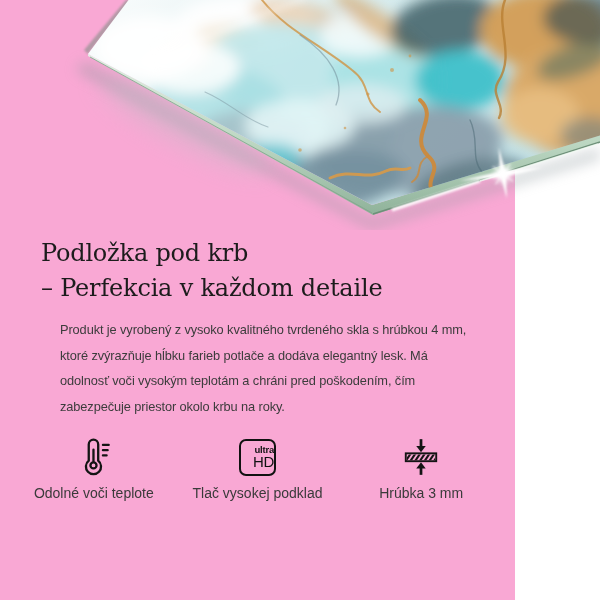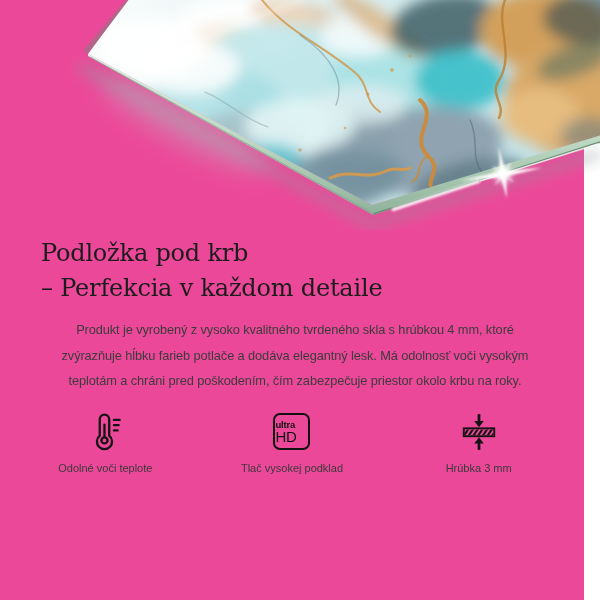"Podložka pod krb" .page { background: #ec4899 -> #f9a8d4; width: 584px -> 515px }
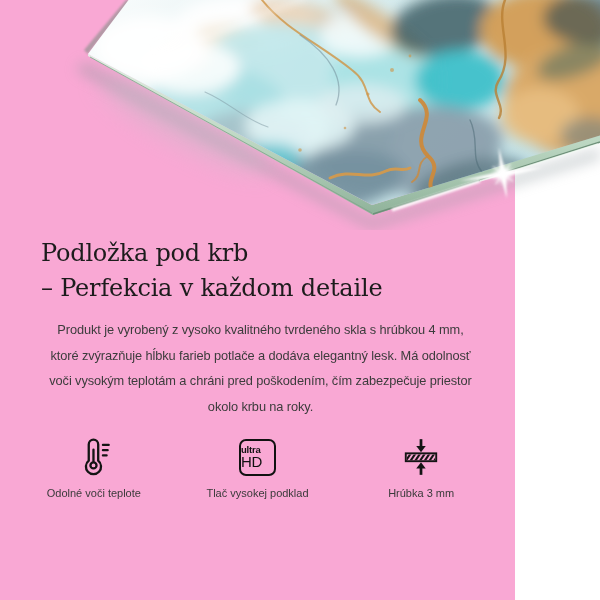"Produkt je vyrobený z vysoko" p.desc { padding: 0 41px 0 47px -> 0 41px 0 60px; text-align: center -> none }
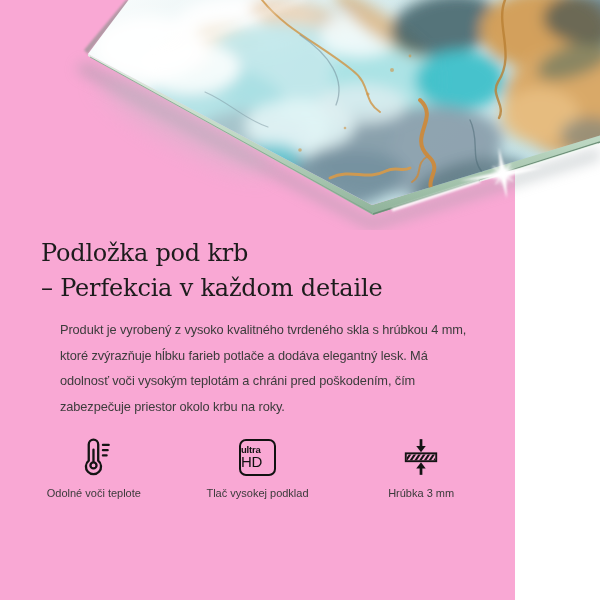"ultra" .hd-box { align-items: flex-start -> flex-end }
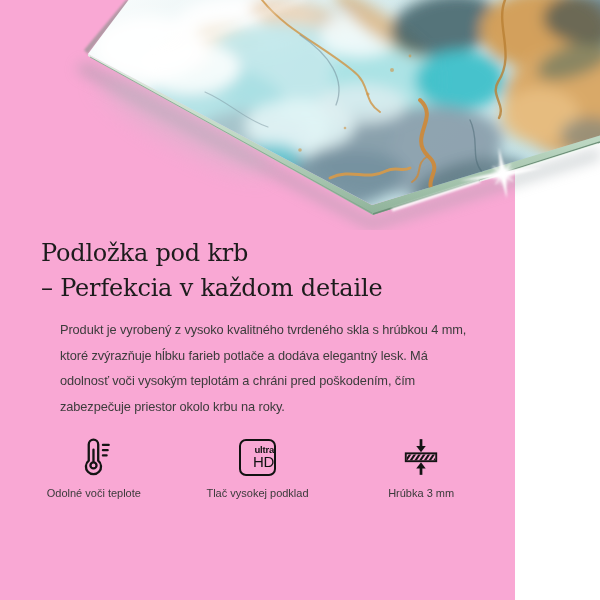"Odolné voči teplote" .f-label { font-size: 11px -> 14px }
